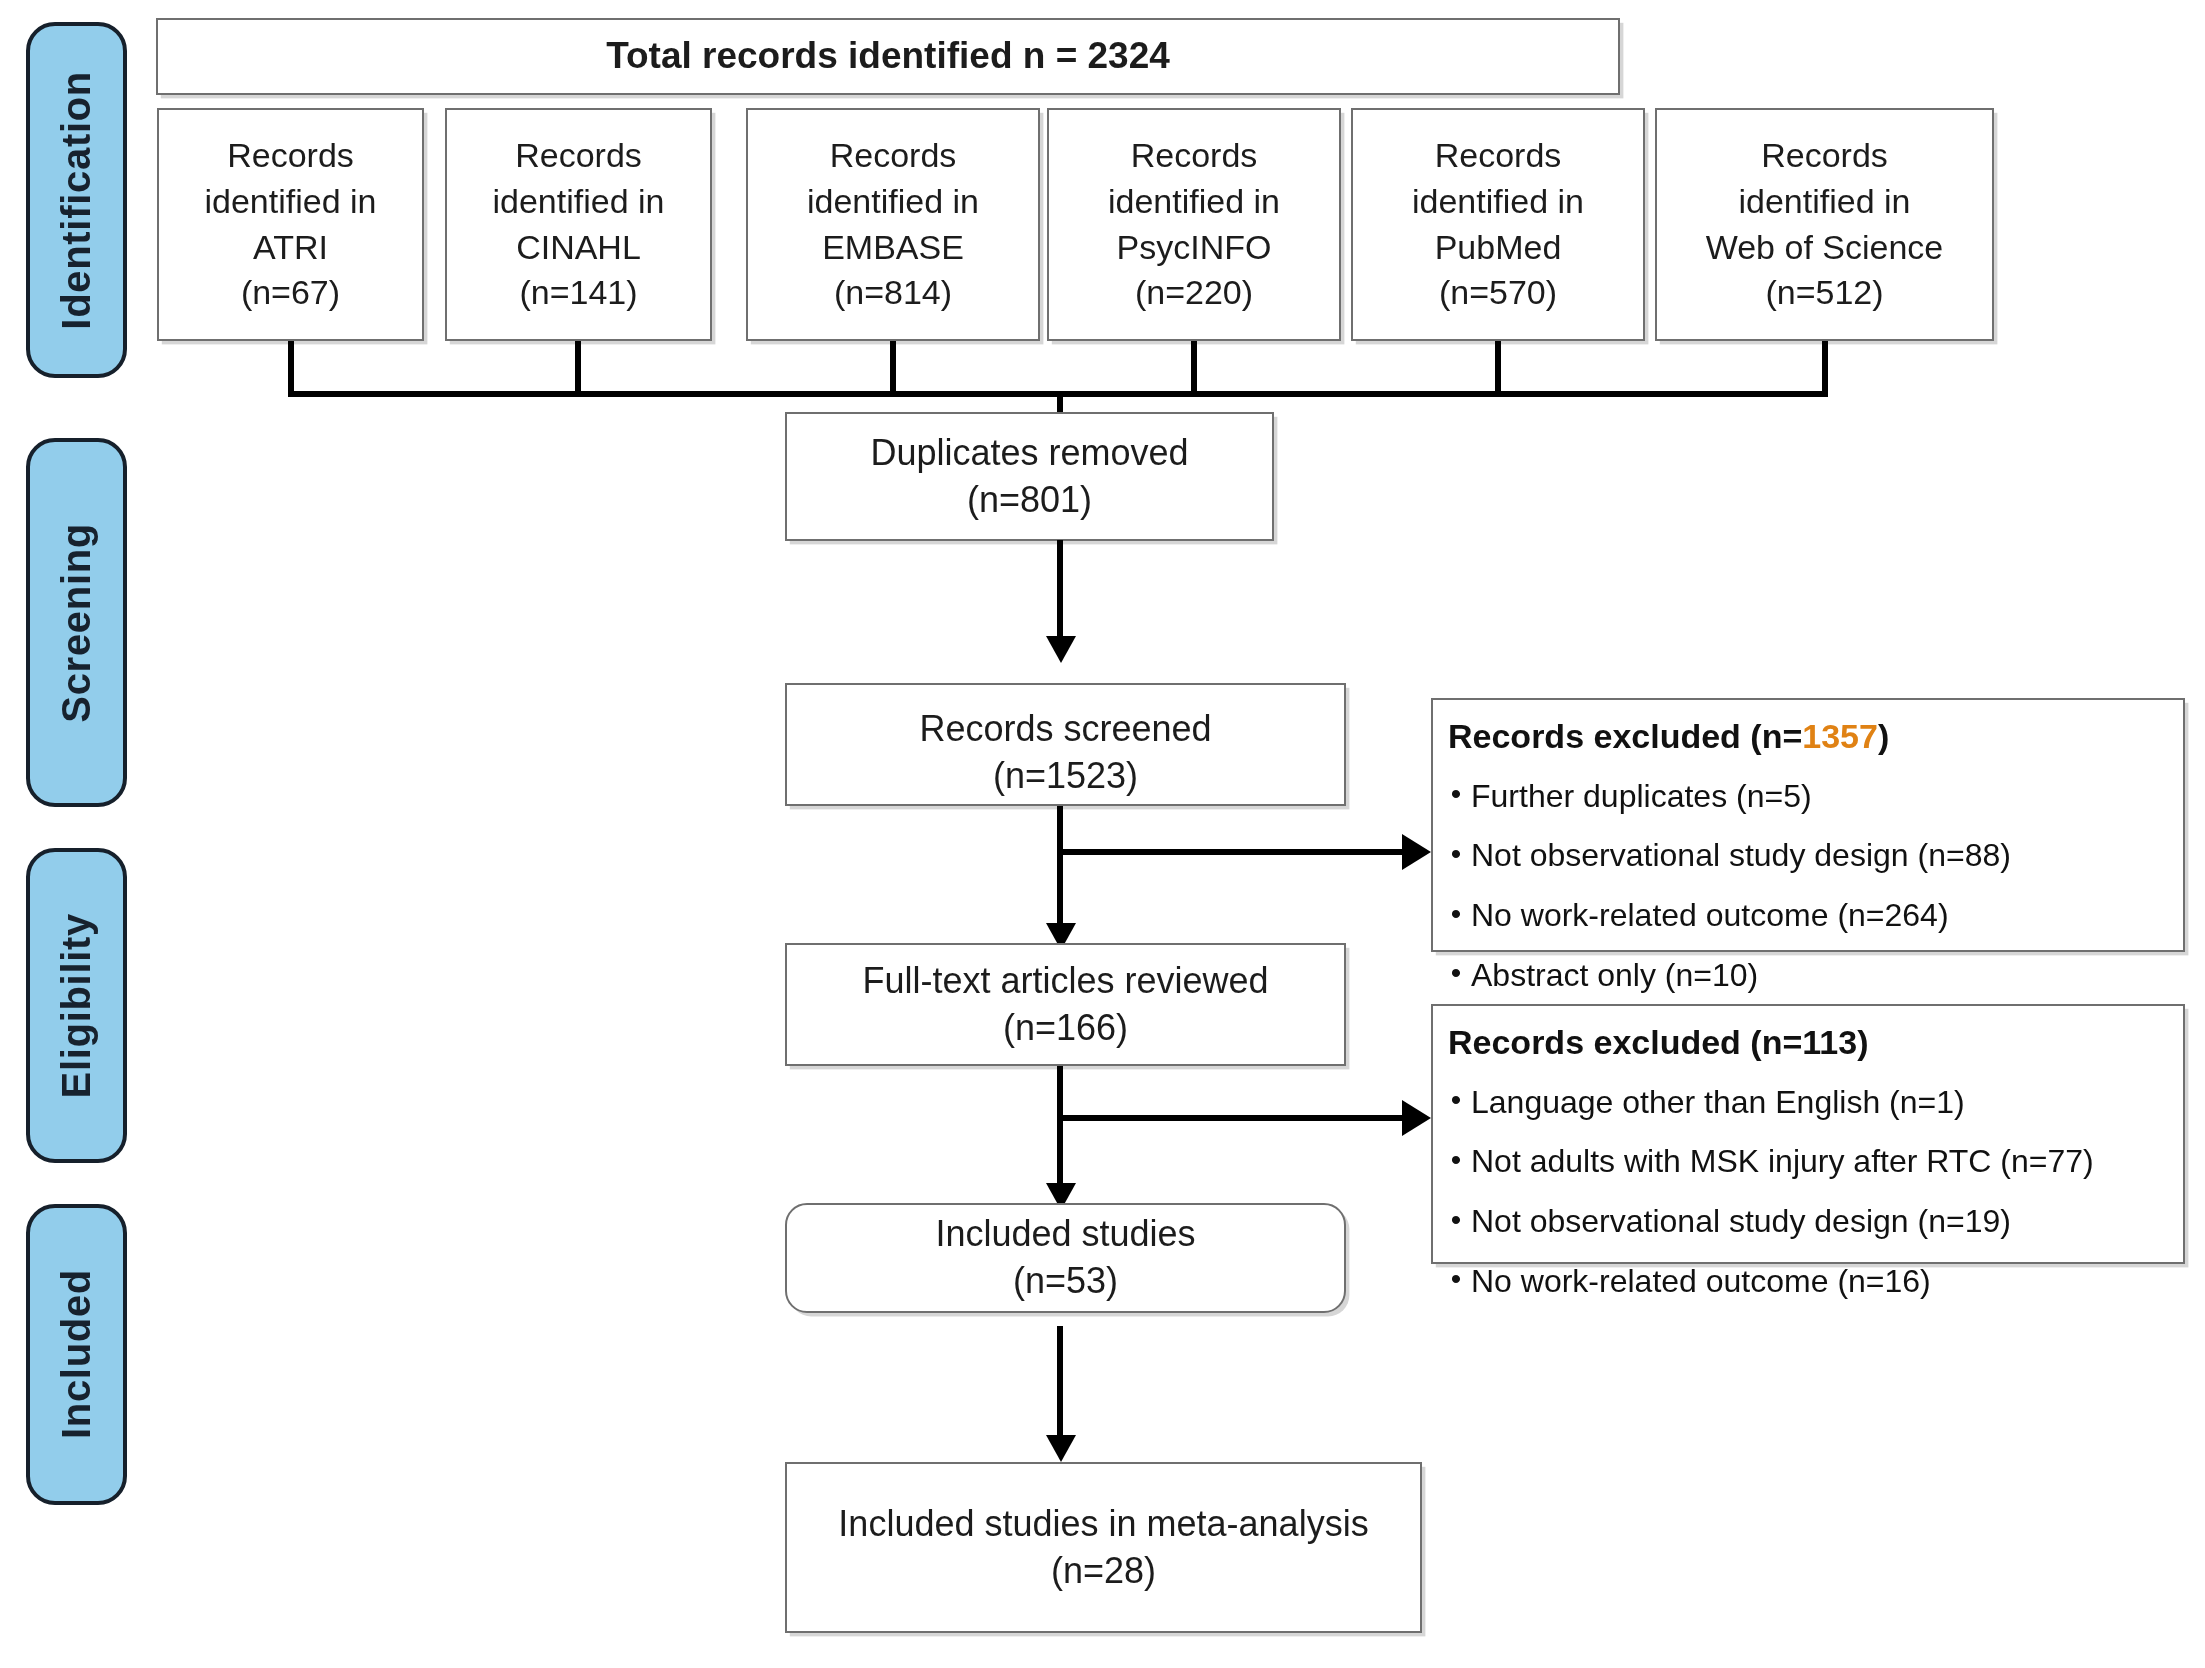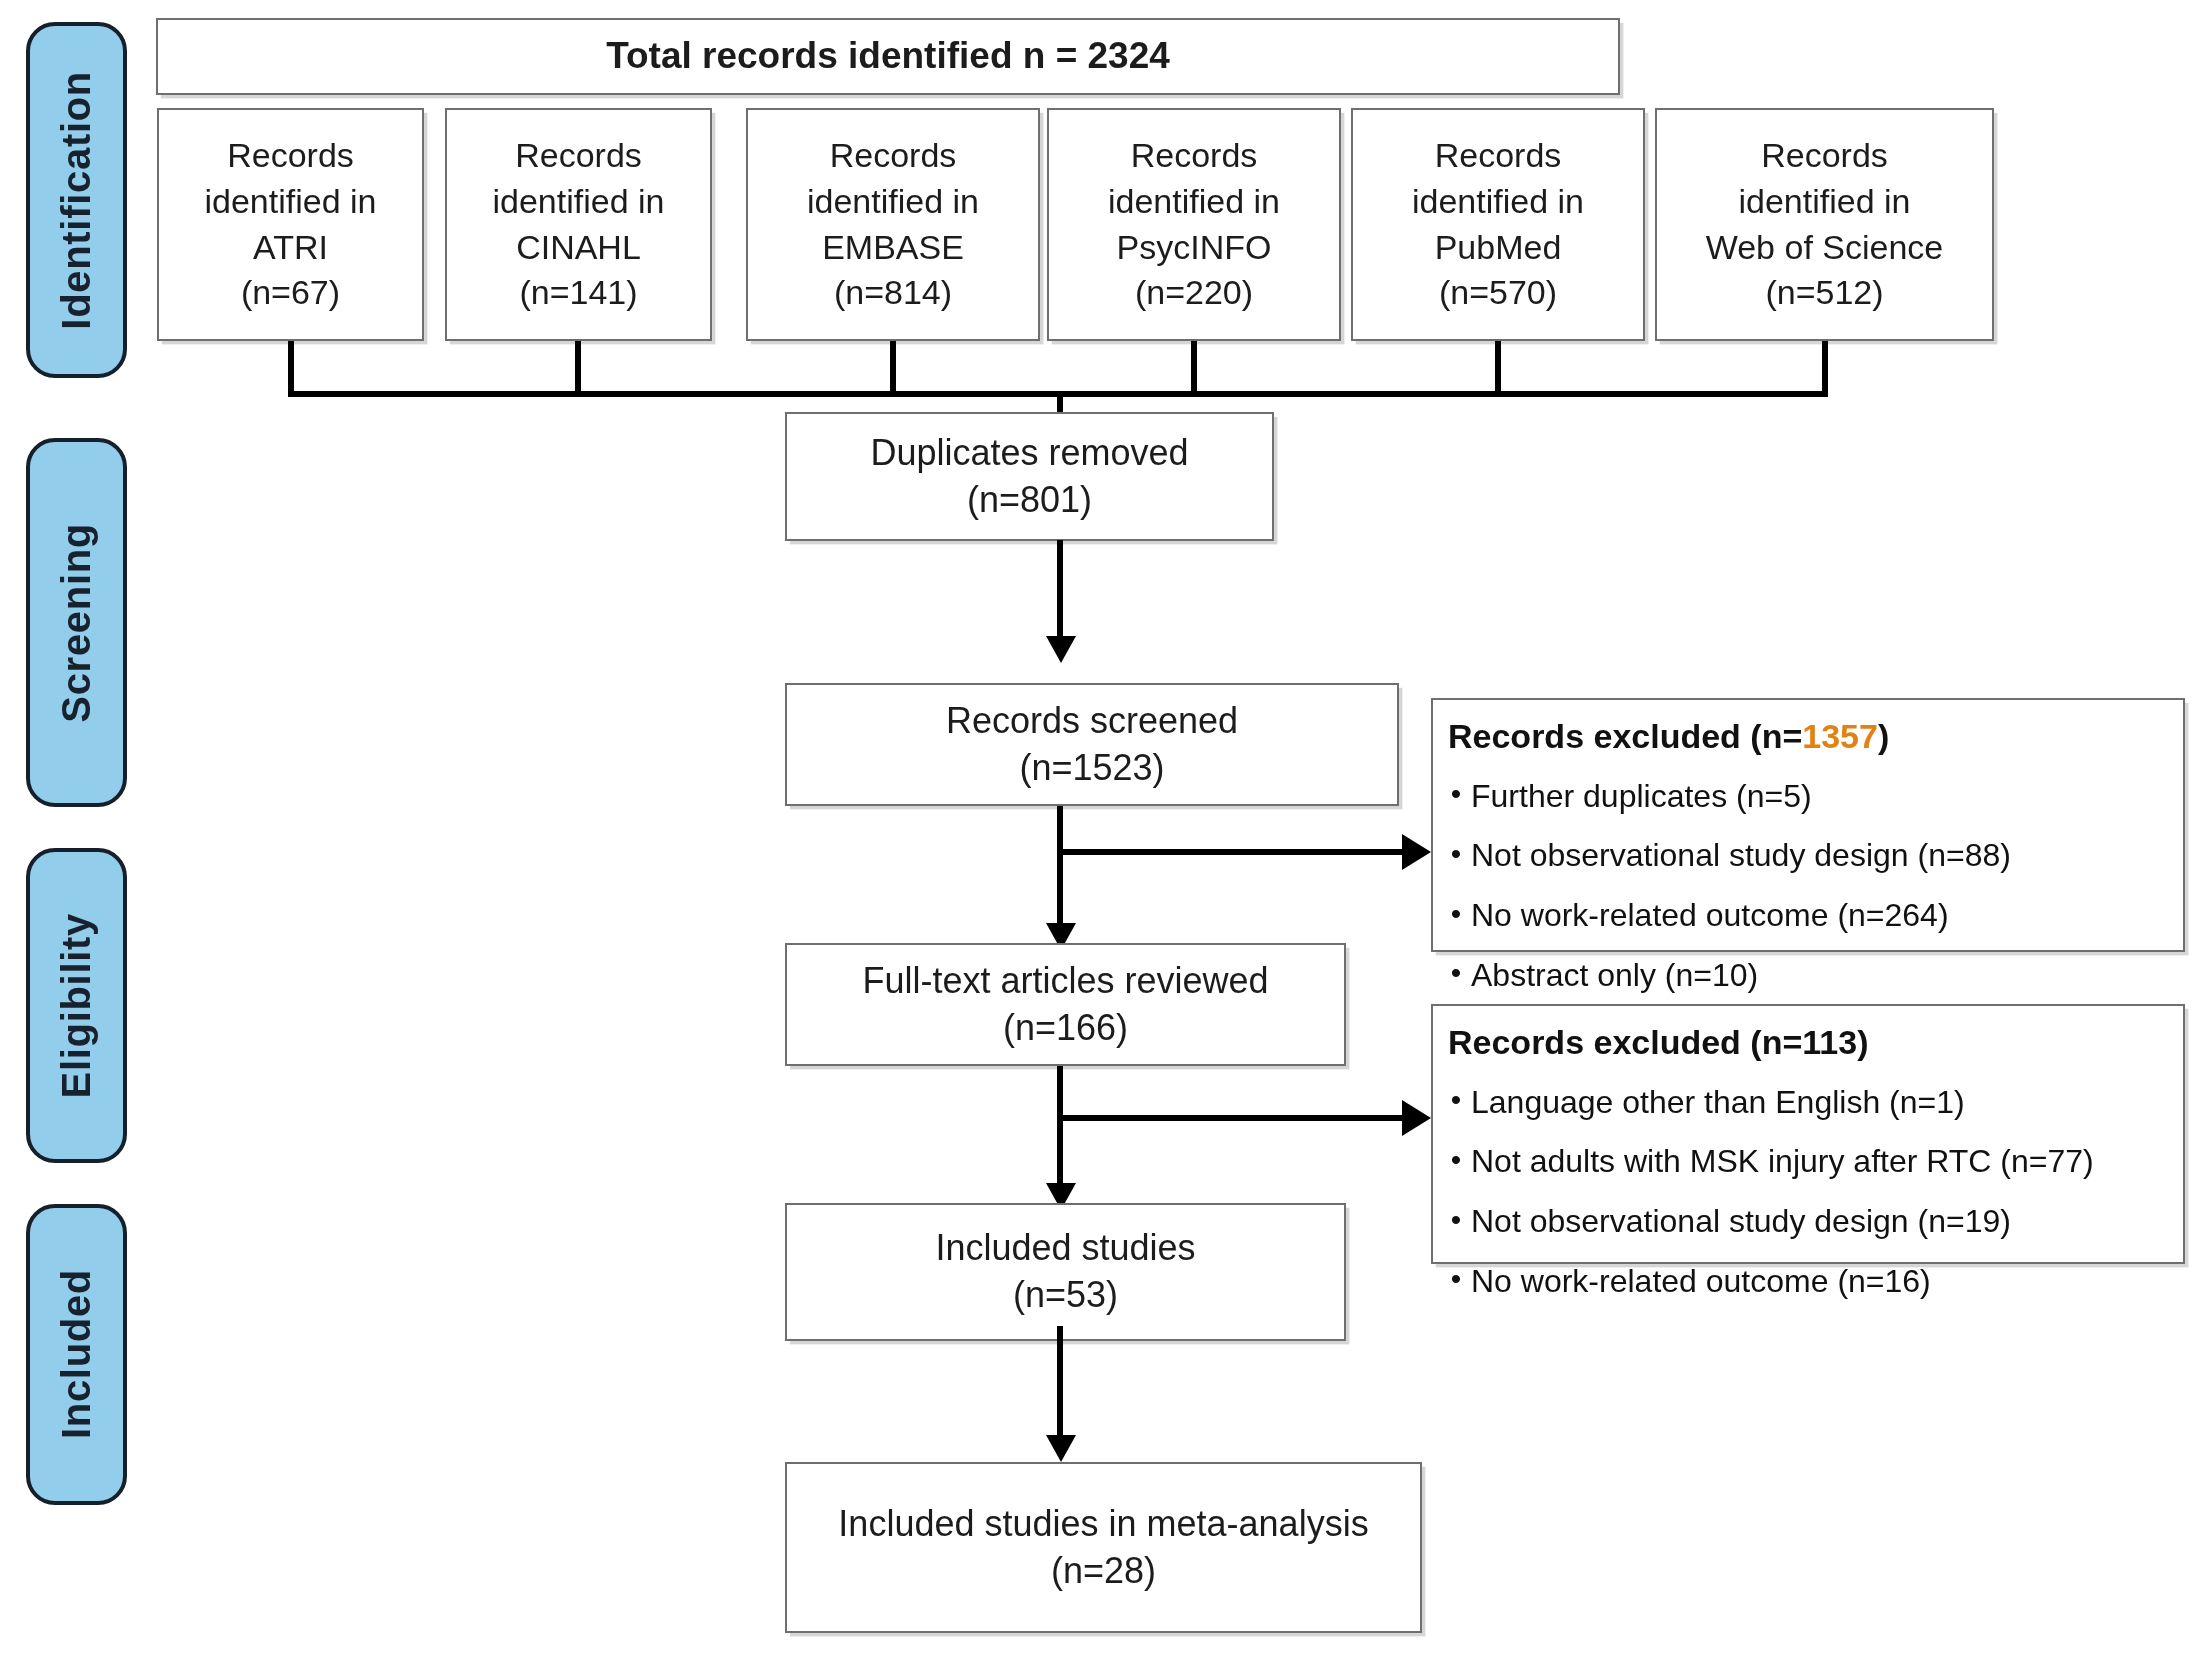"Records screened" div.box { align-items: none -> flex-end; width: 614px -> 561px }
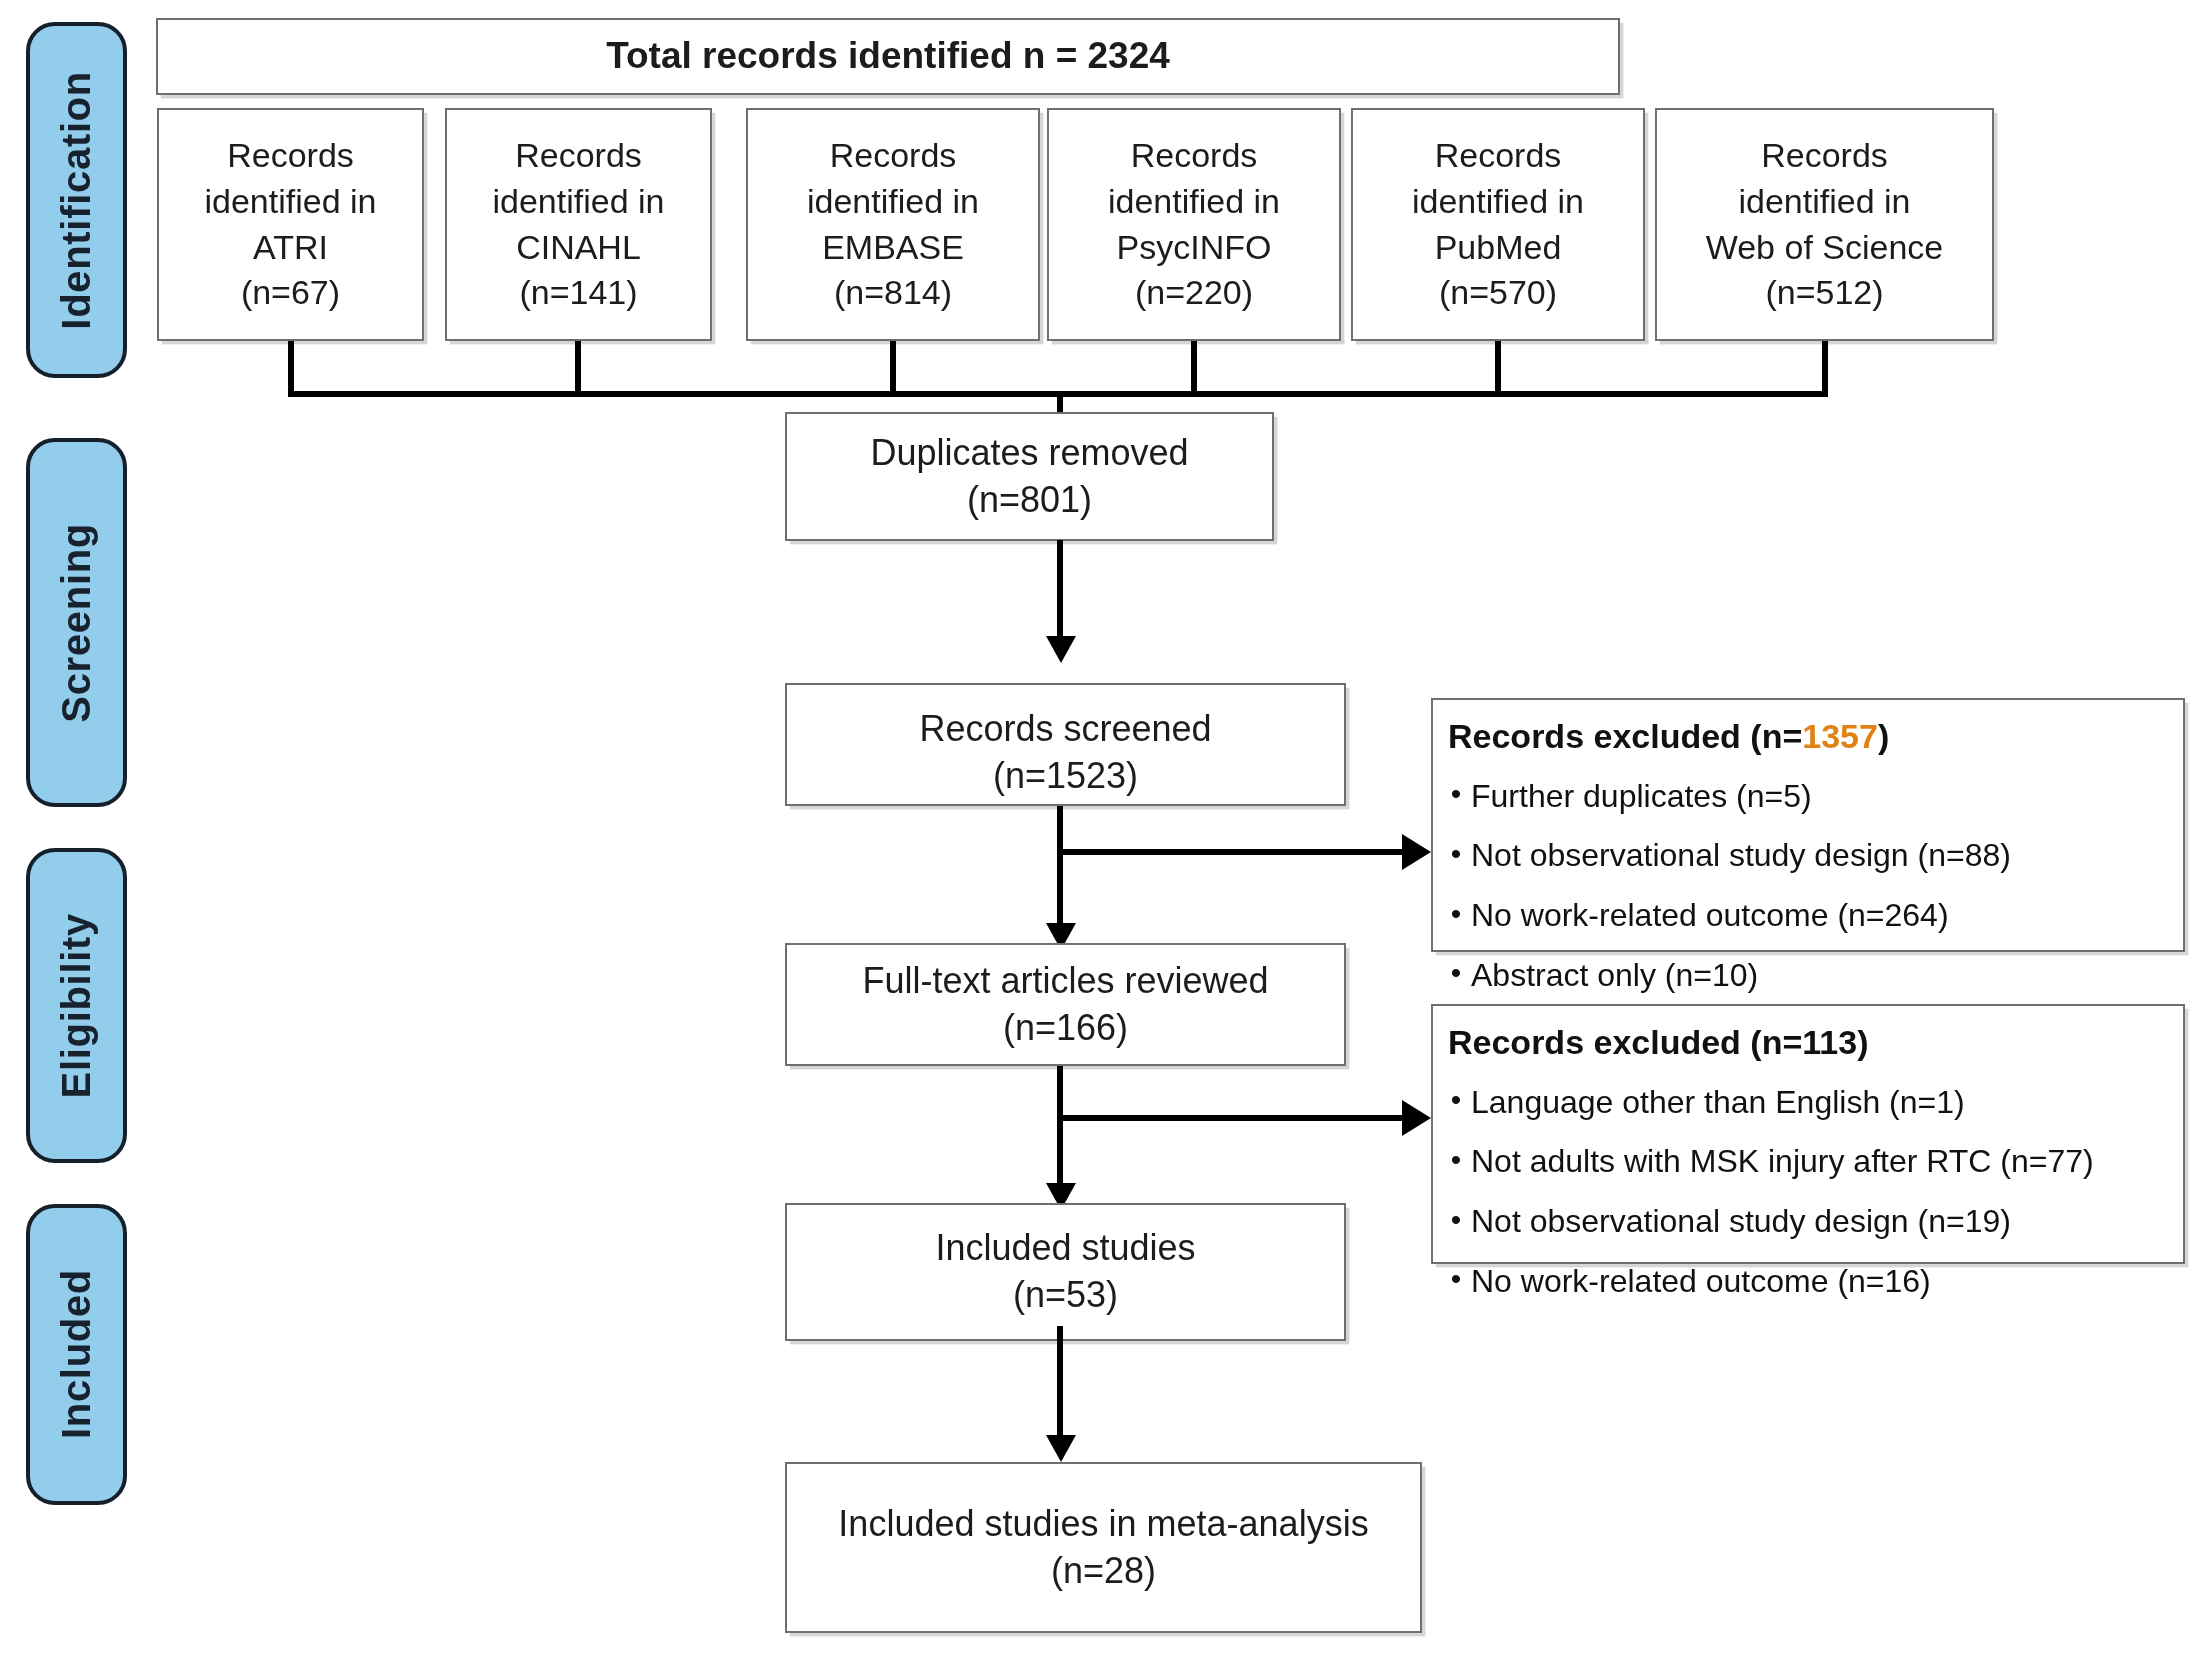"Included studies" div.box { border-radius: none -> 22px; height: 138px -> 110px }
